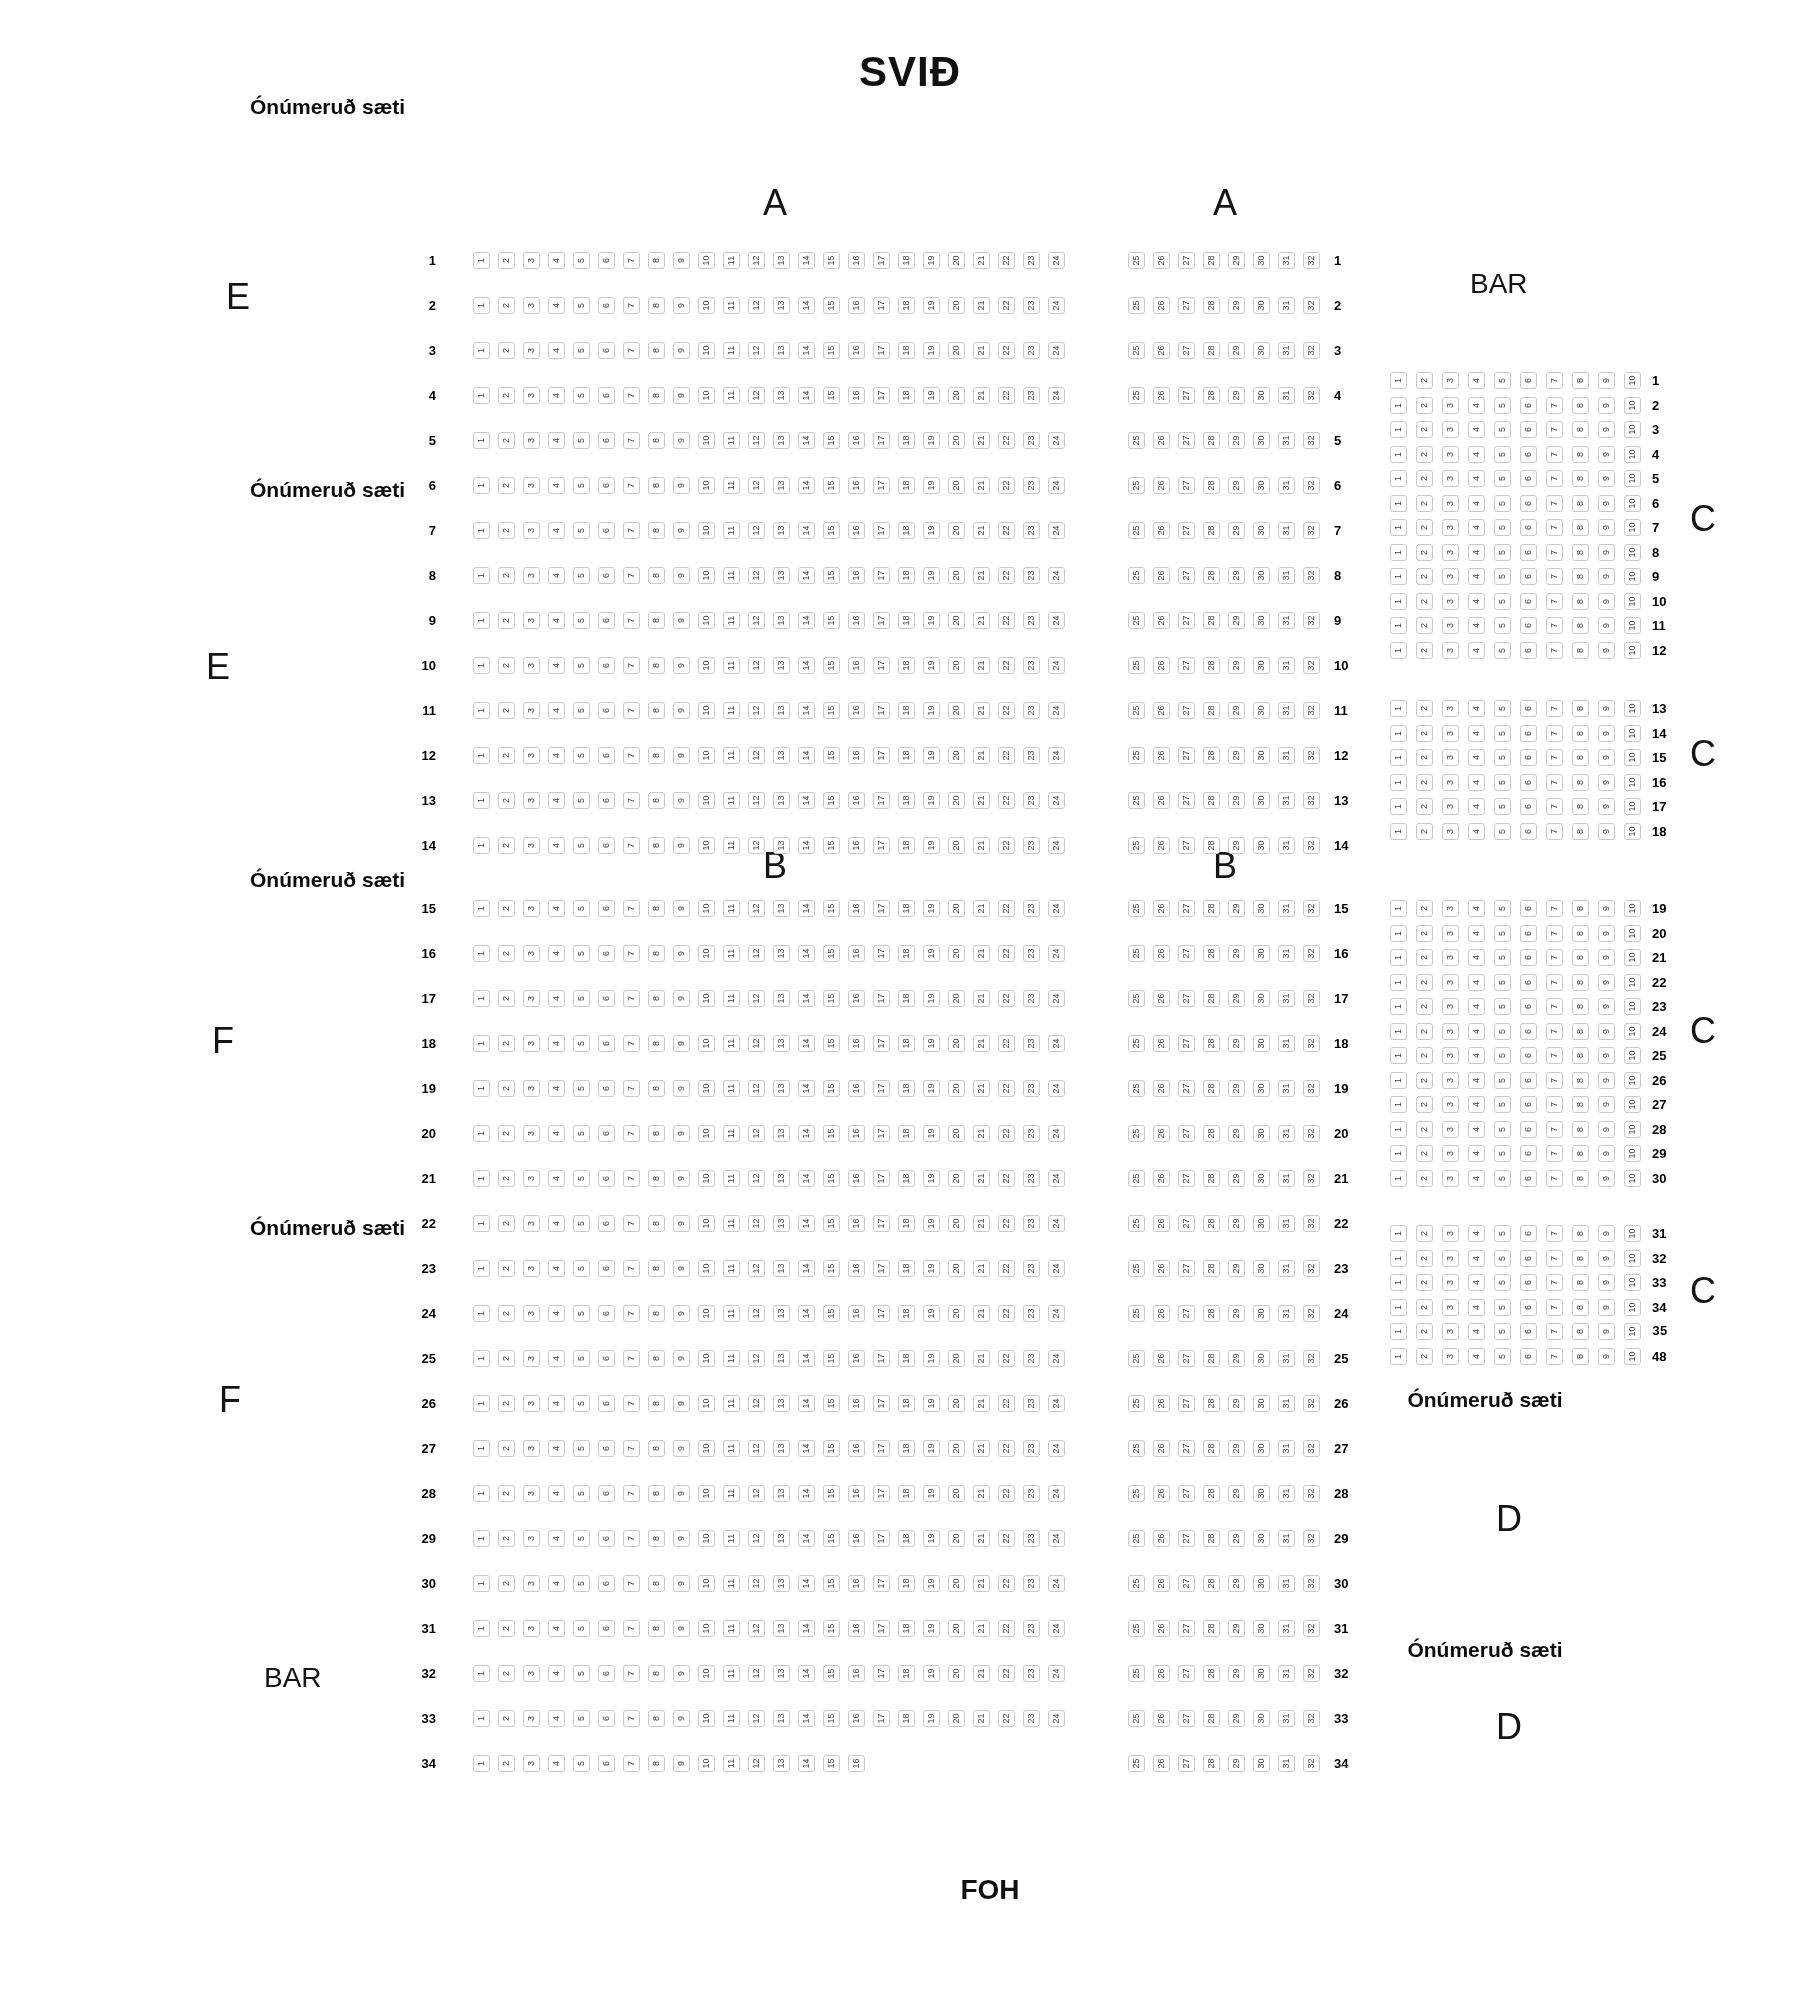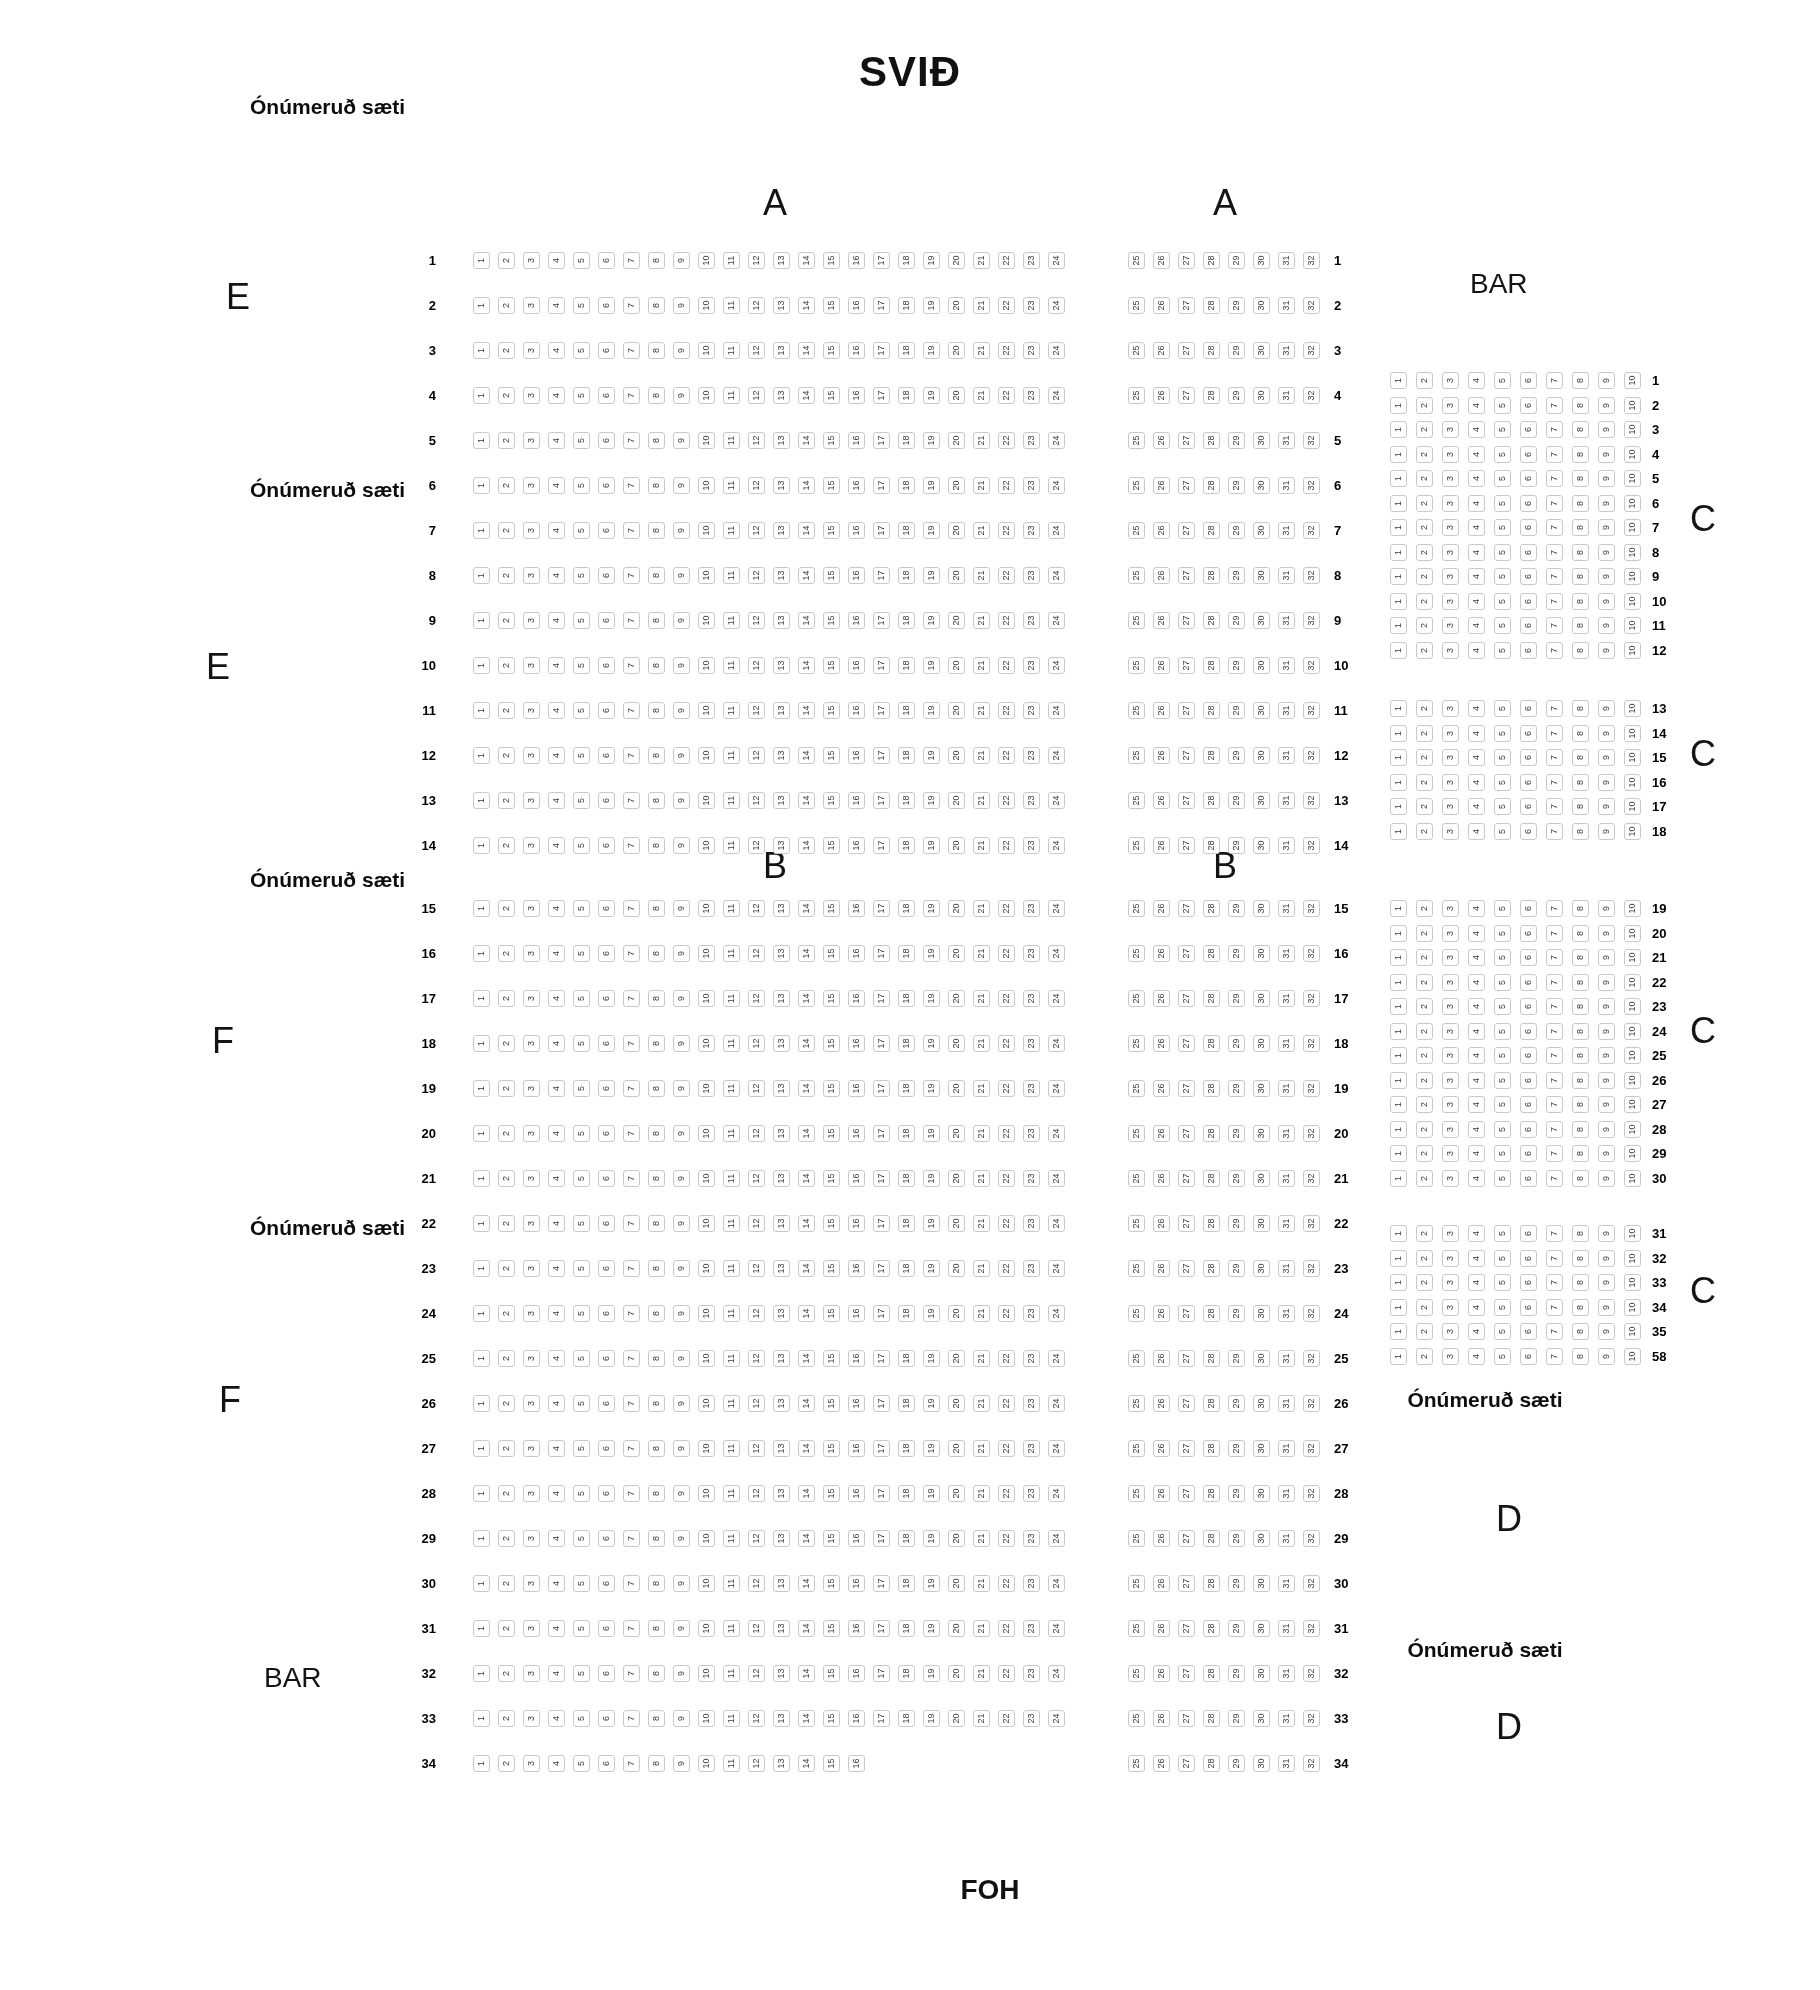"35" div.row-num { font-family: none -> Liberation Mono, monospace }
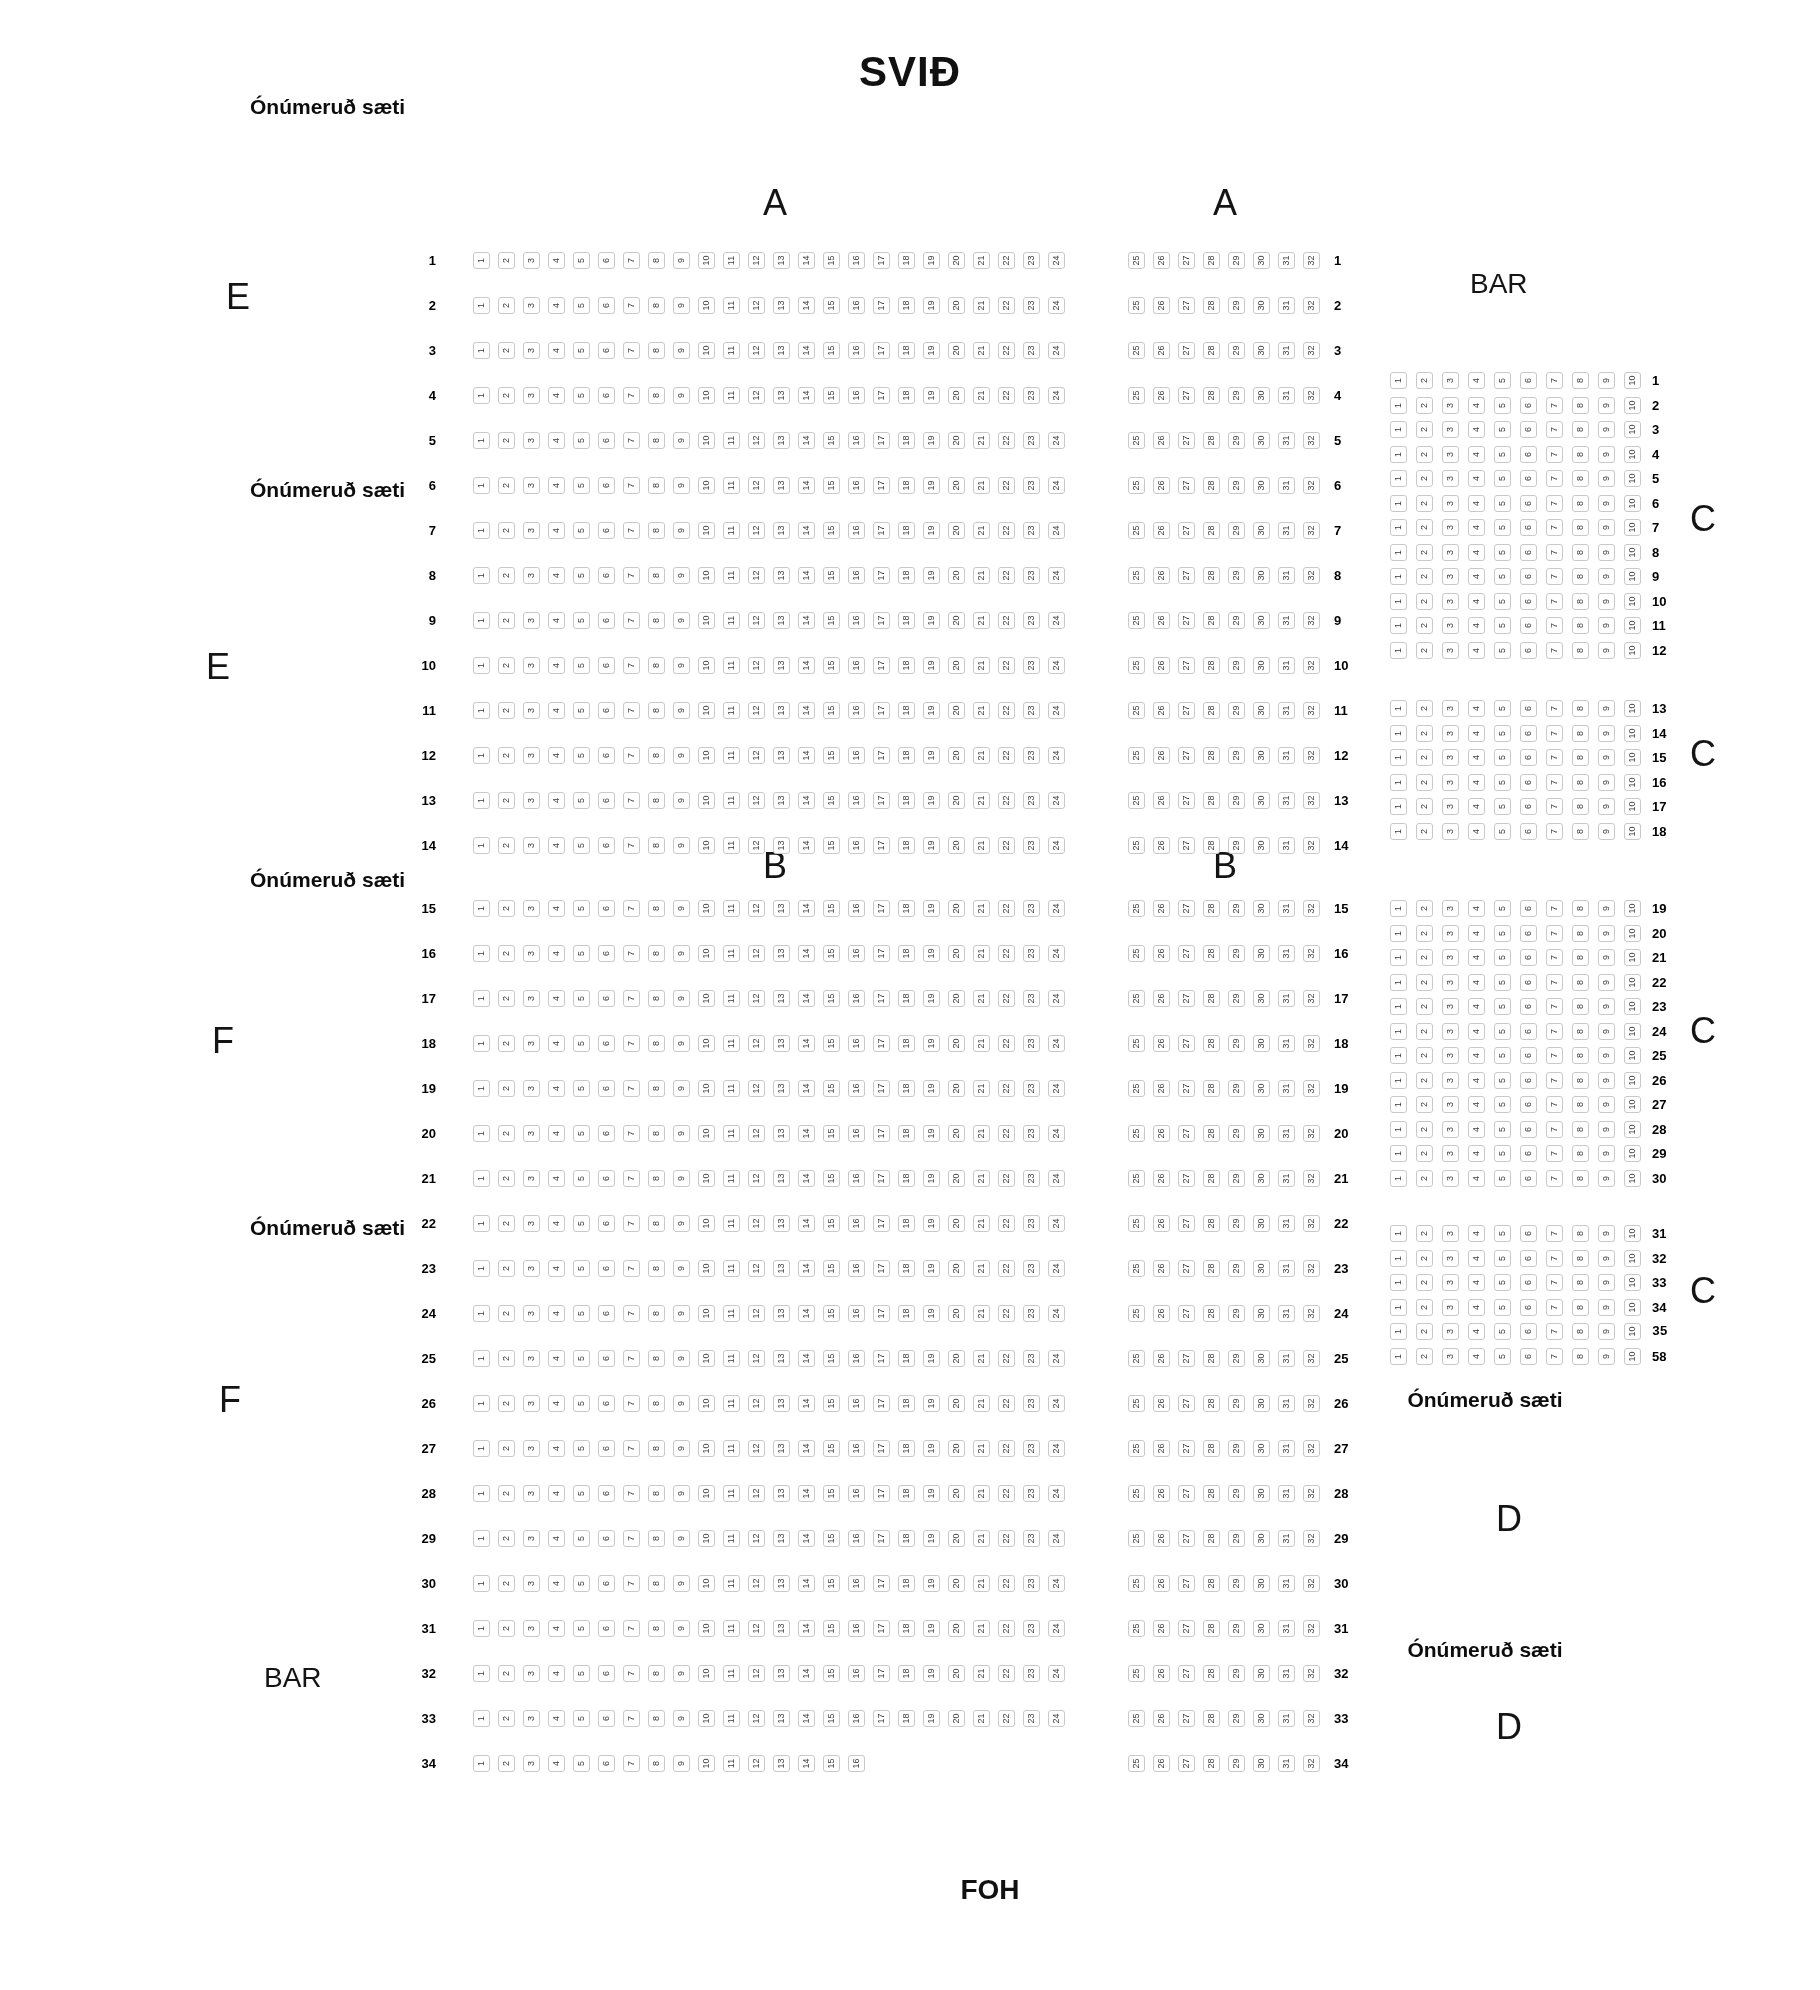"58" div.row-num { text: 58 -> 48 }
